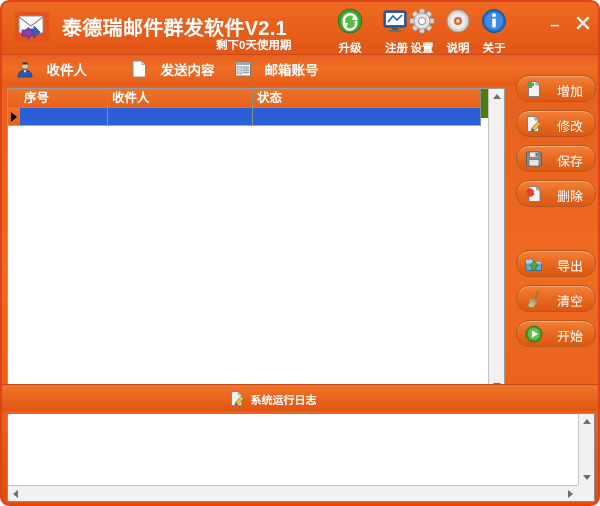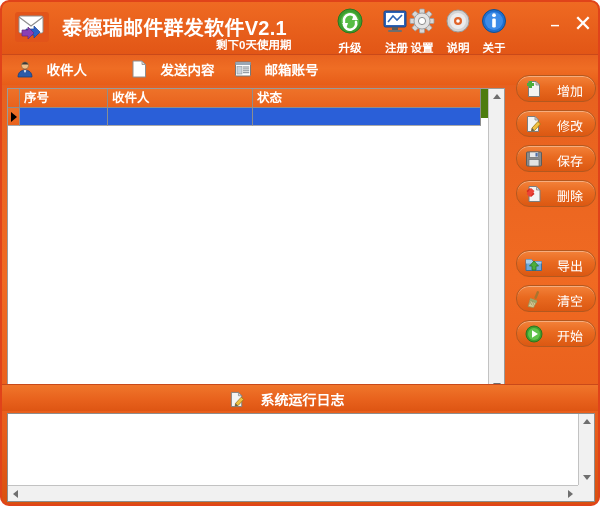"系统运行日志" .log-header .lh-label { font-size: 14px -> 11px; margin-left: 10px -> none }
